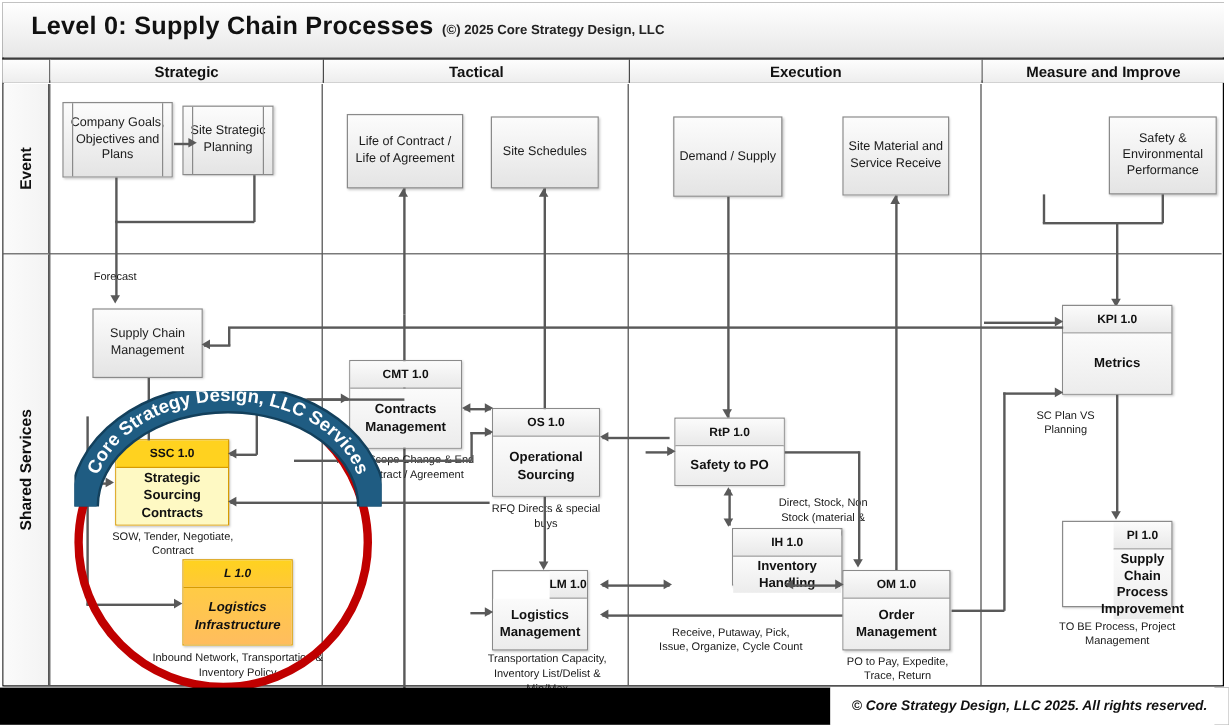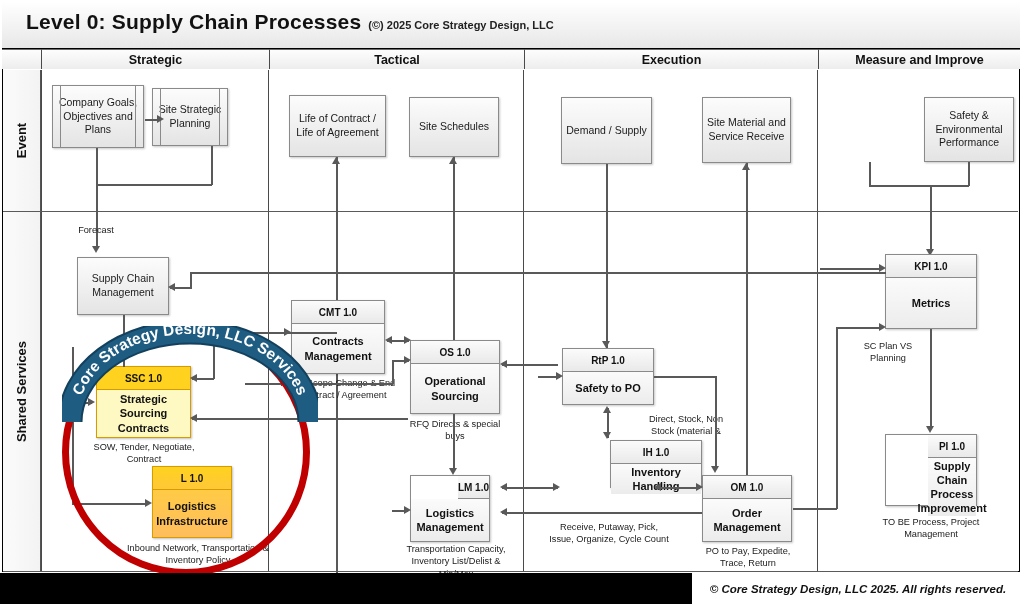"L 1.0" div.proc { font-style: none -> italic; width: 80px -> 92px }
